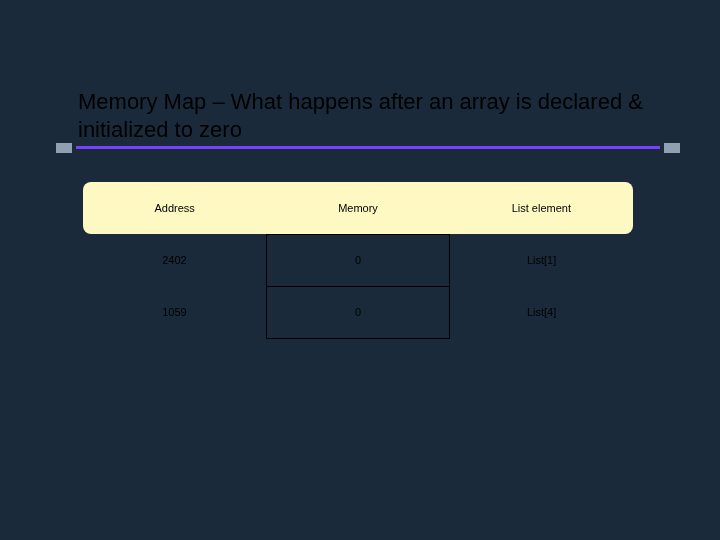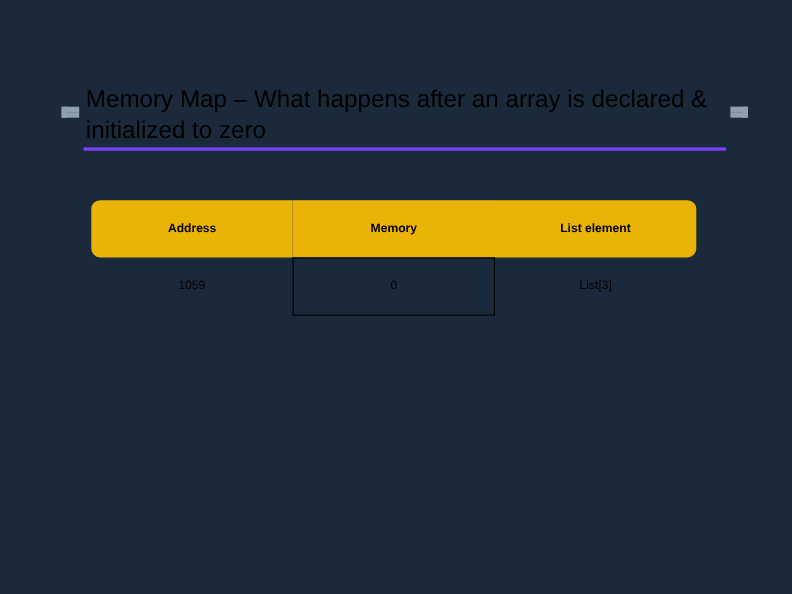"Memory Map – What happens" .title-wrap { align-items: center -> flex-end; top: 62px -> 74px }
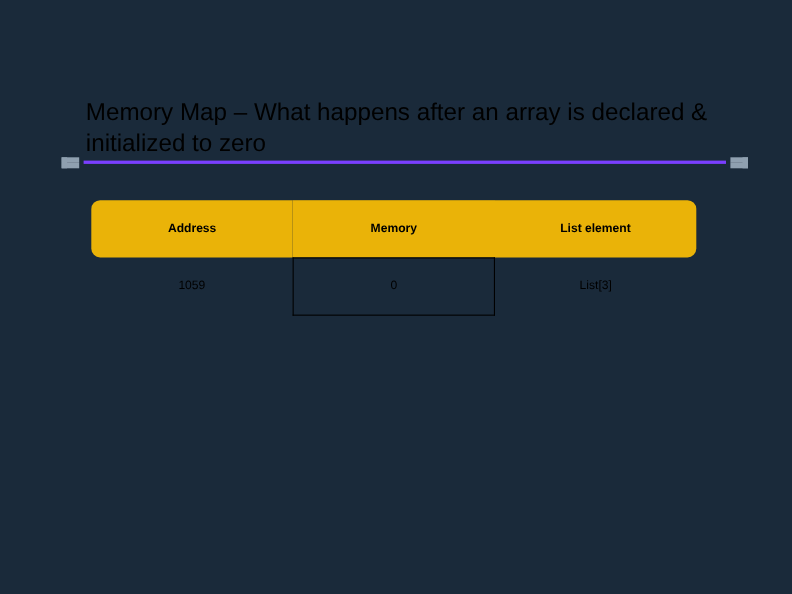"Address" thead th { background: #eab308 -> #fef9c3; font-weight: bold -> normal }
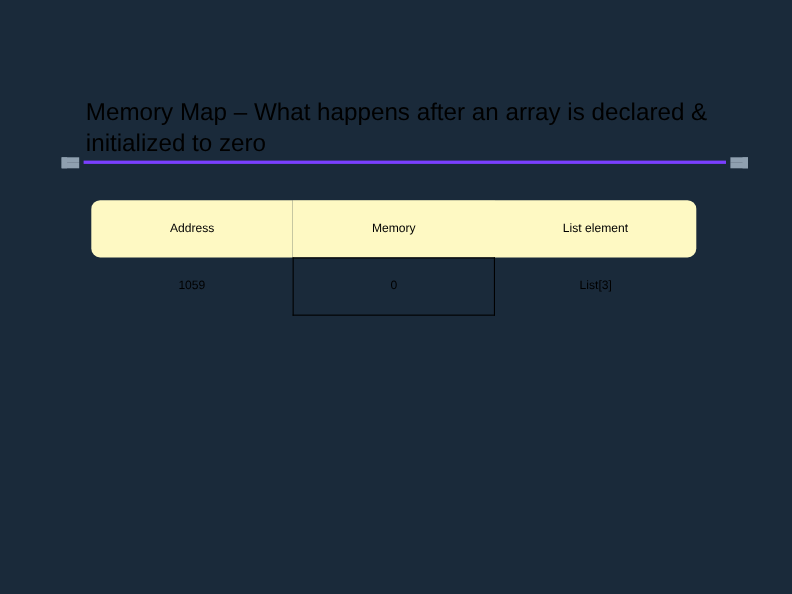"2402" tr { html: none -> <tr> <td>2402</td> <td>0</td> <td>List[1]</td> </tr> }
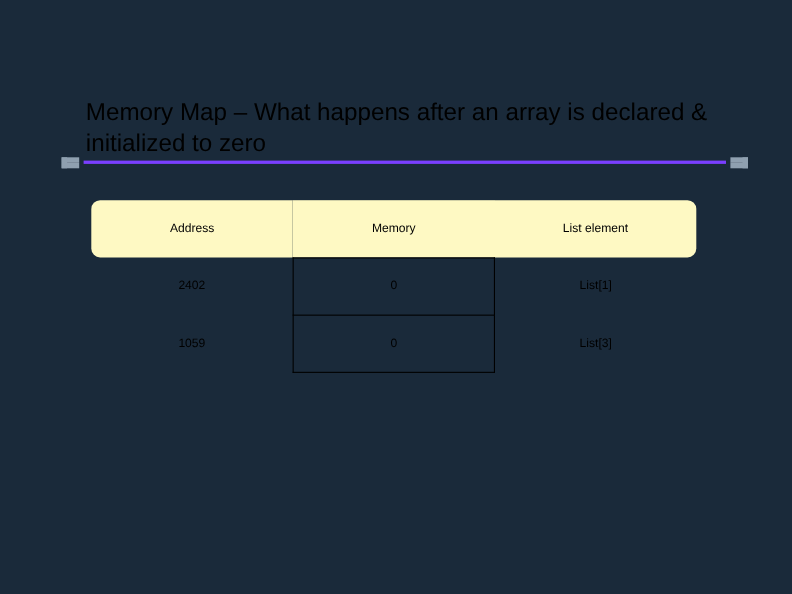"List[3]" td { text: 3 -> 4 }
